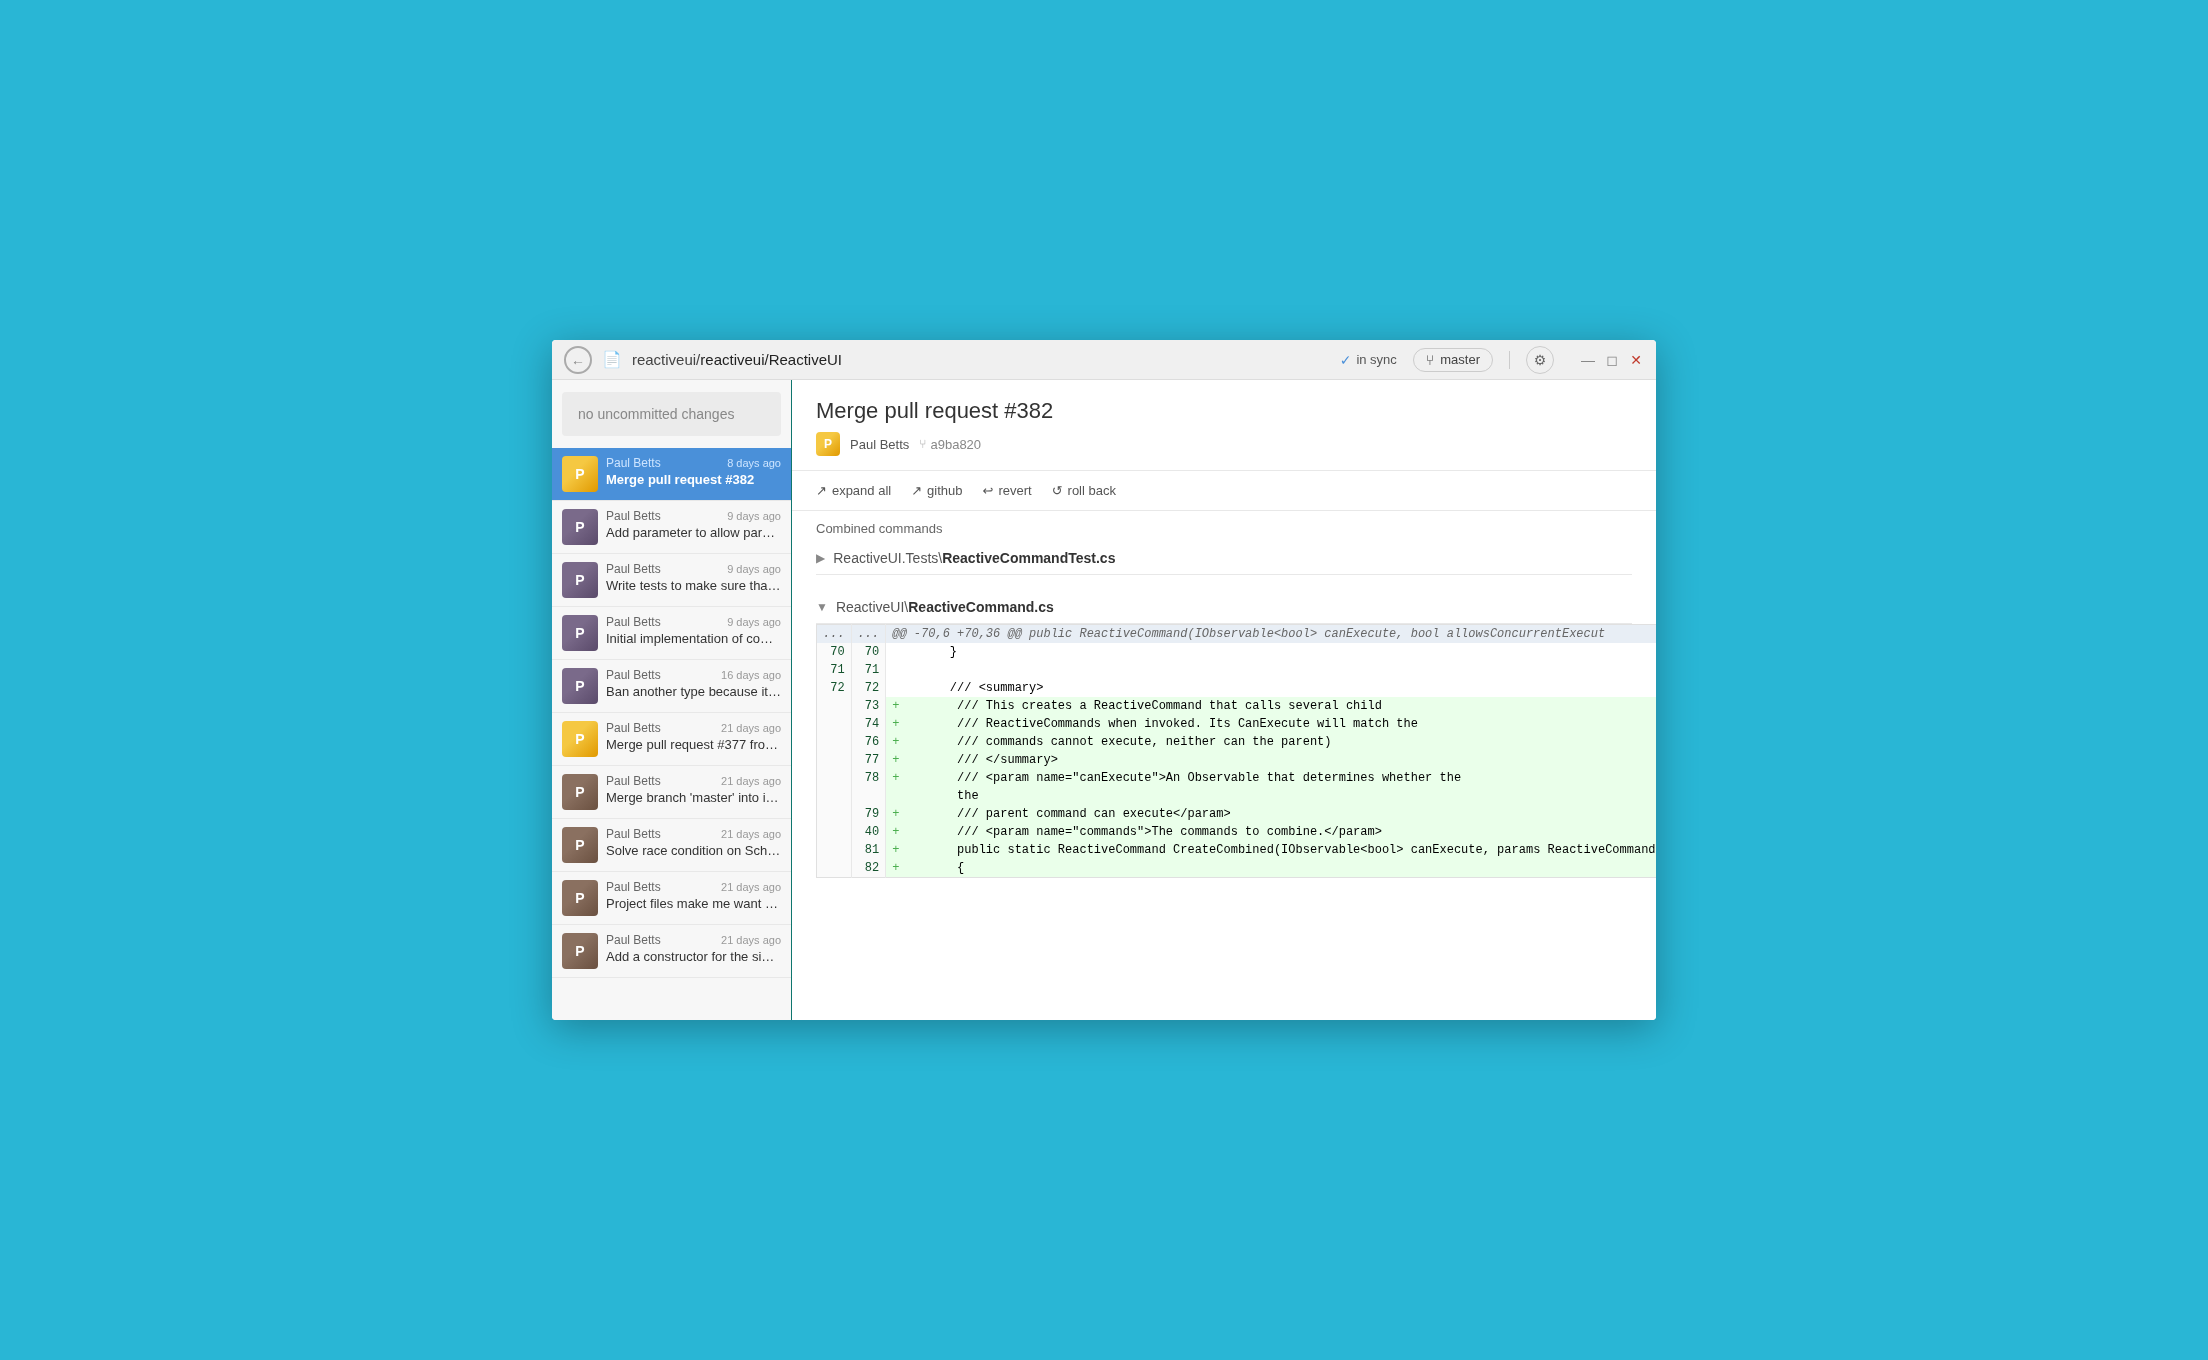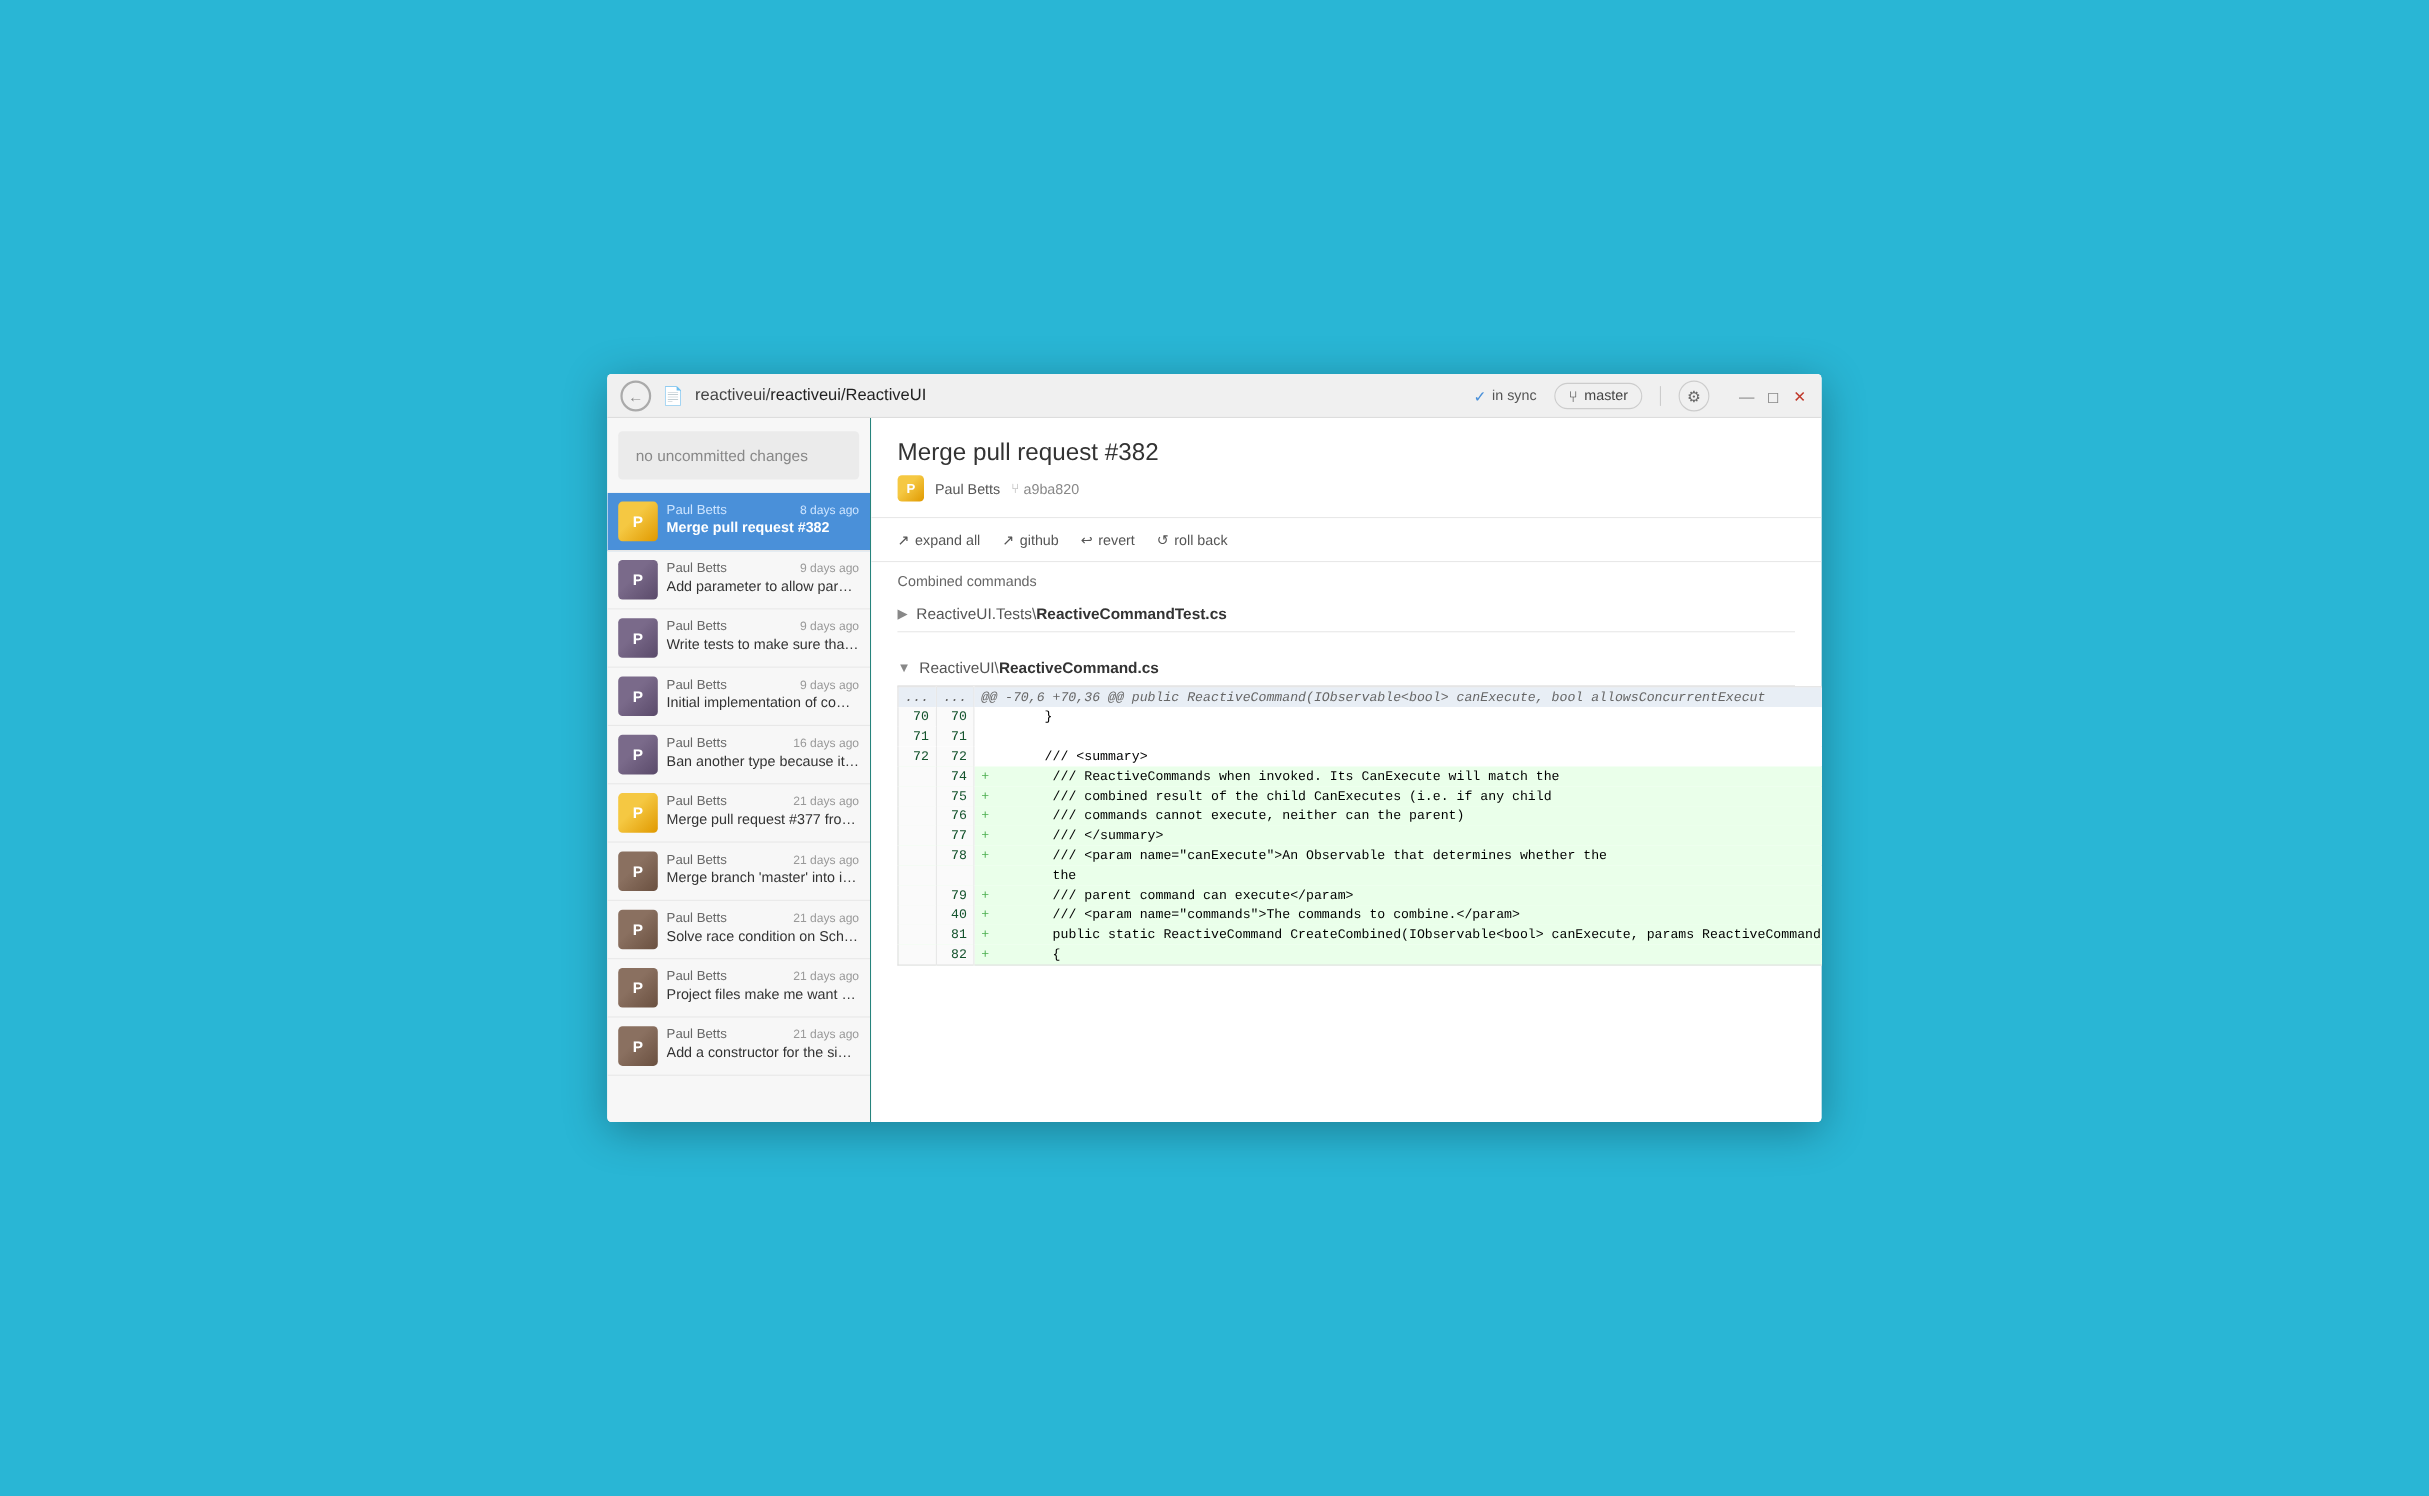"73" tr.diff-add { html: none -> <tr> <td></td> <td>73</td> <td><span>+</span> /// This creates a ReactiveCommand that calls several child</td> </tr> }
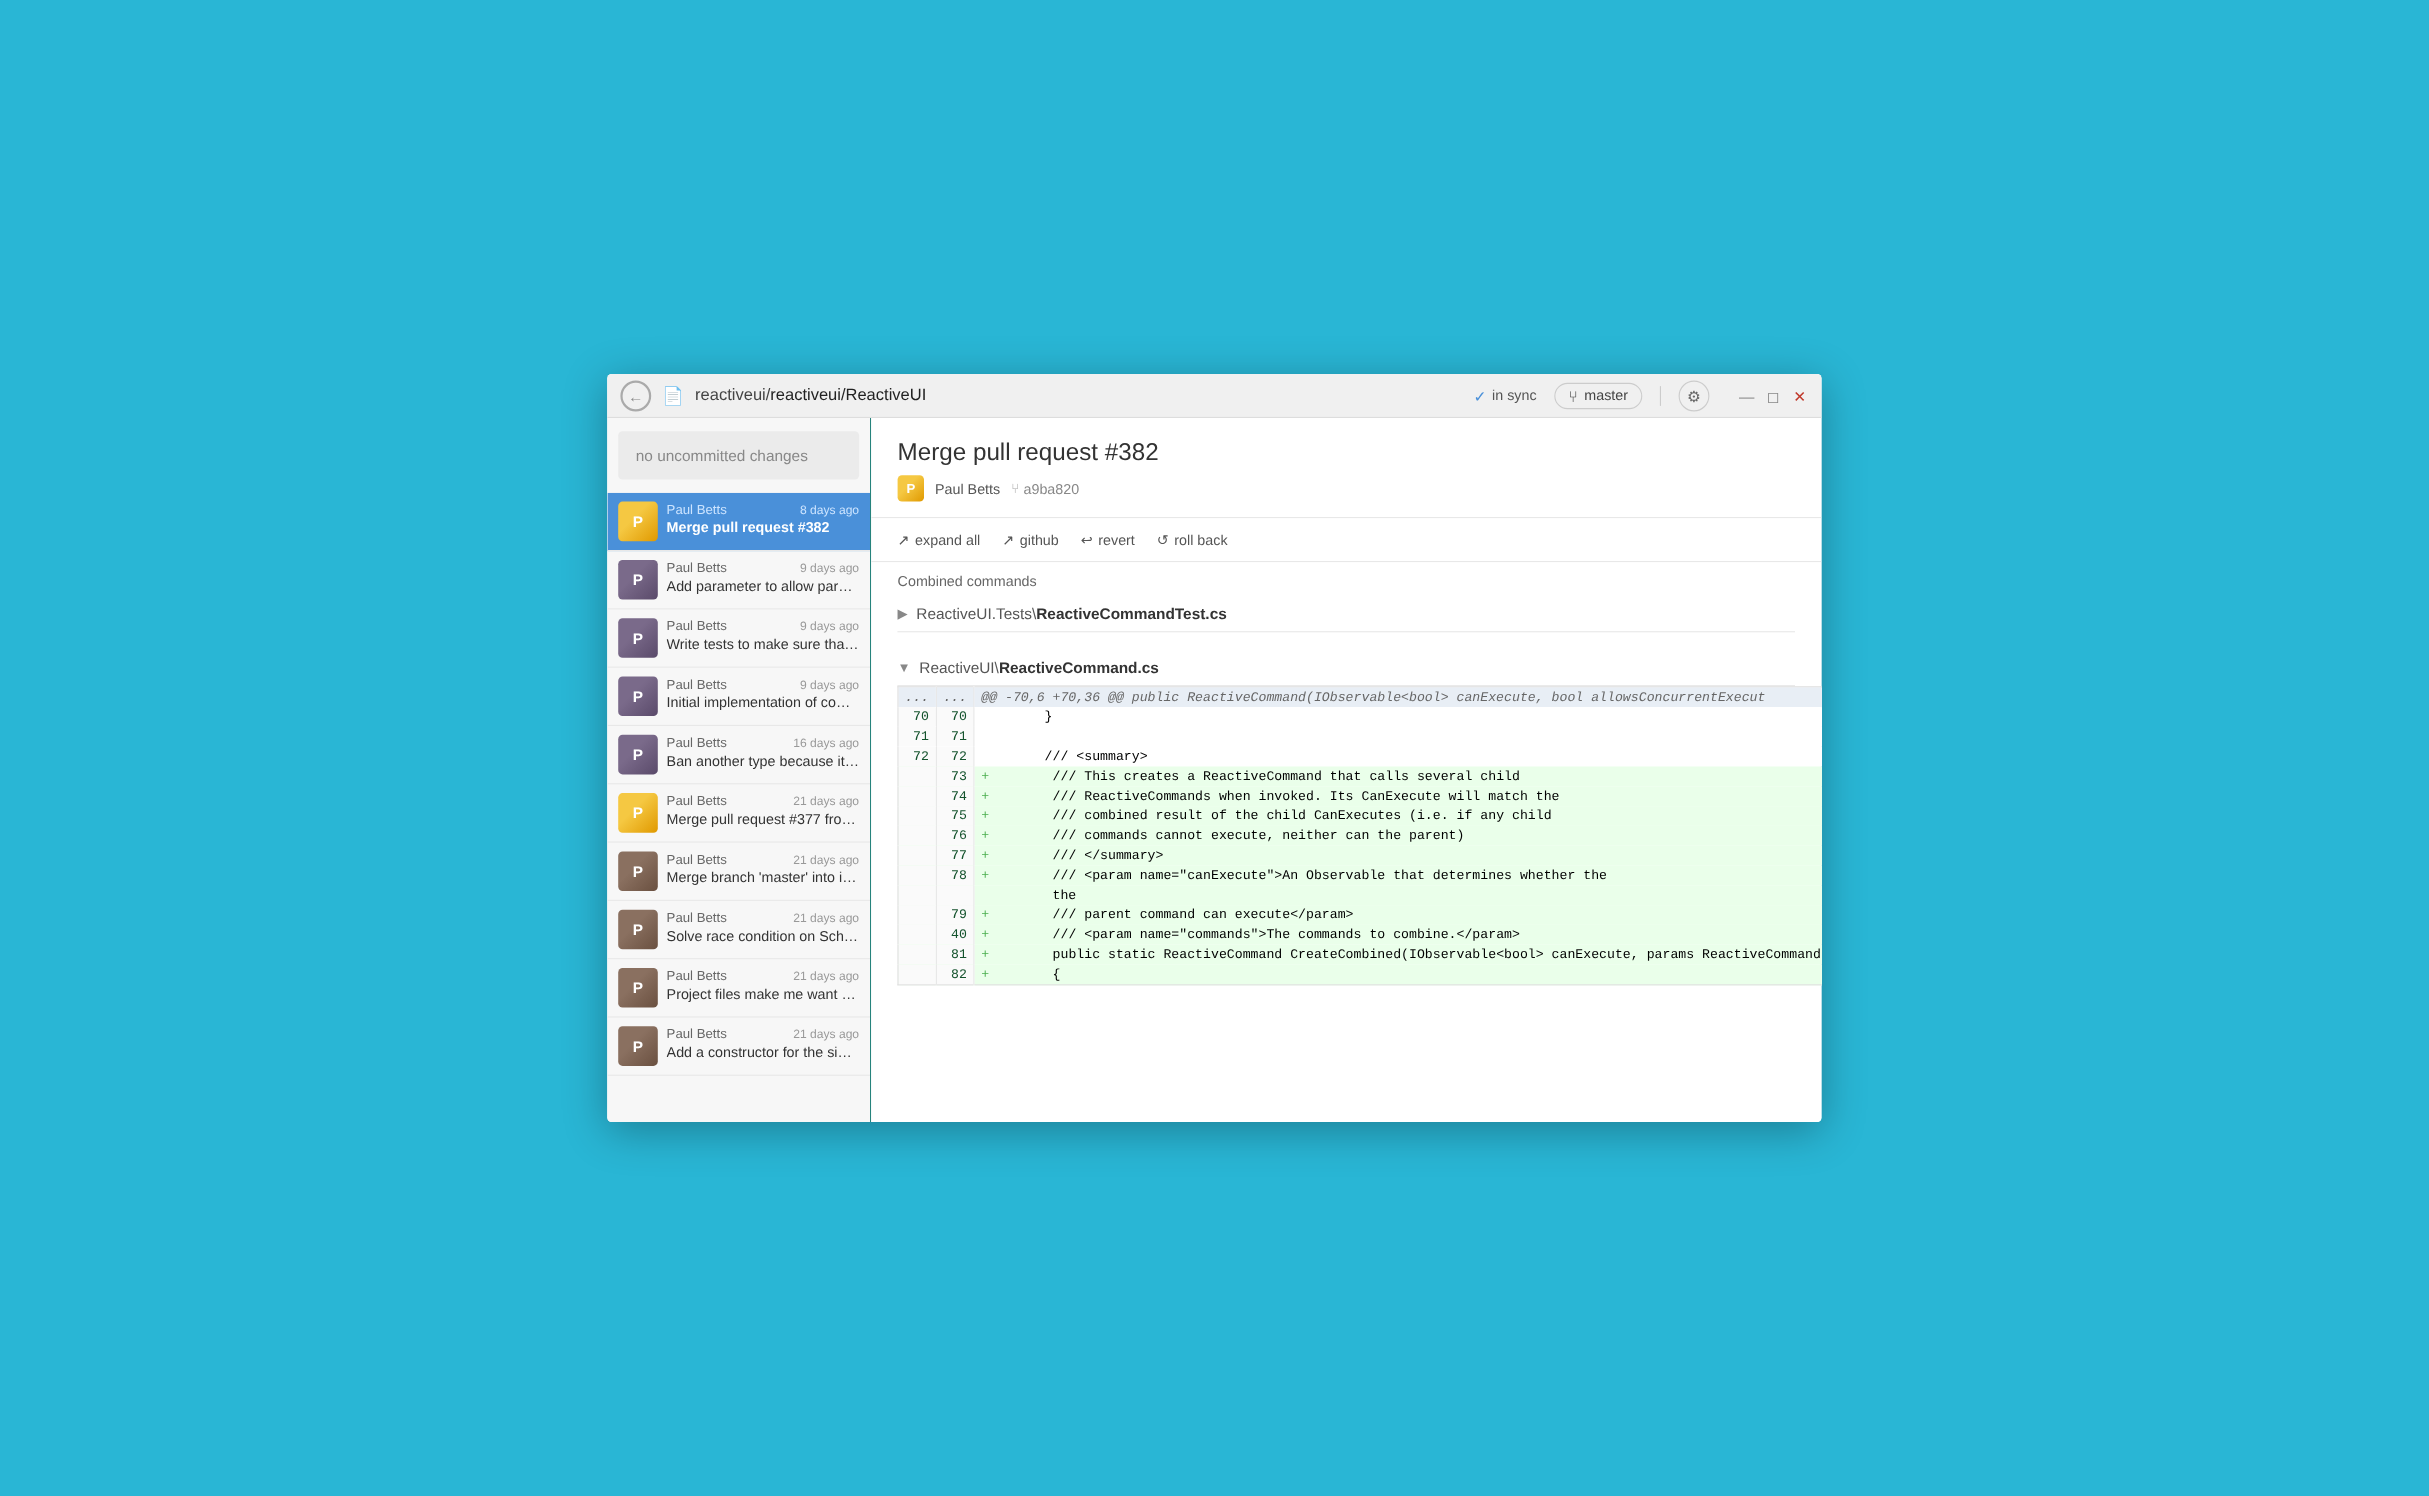"75" tr.diff-add { html: <tr> <td></td> <td>75</td> <td><span>+</span> /// combined result of the child CanExecutes (i.e. if any child</td> </tr> -> none }
